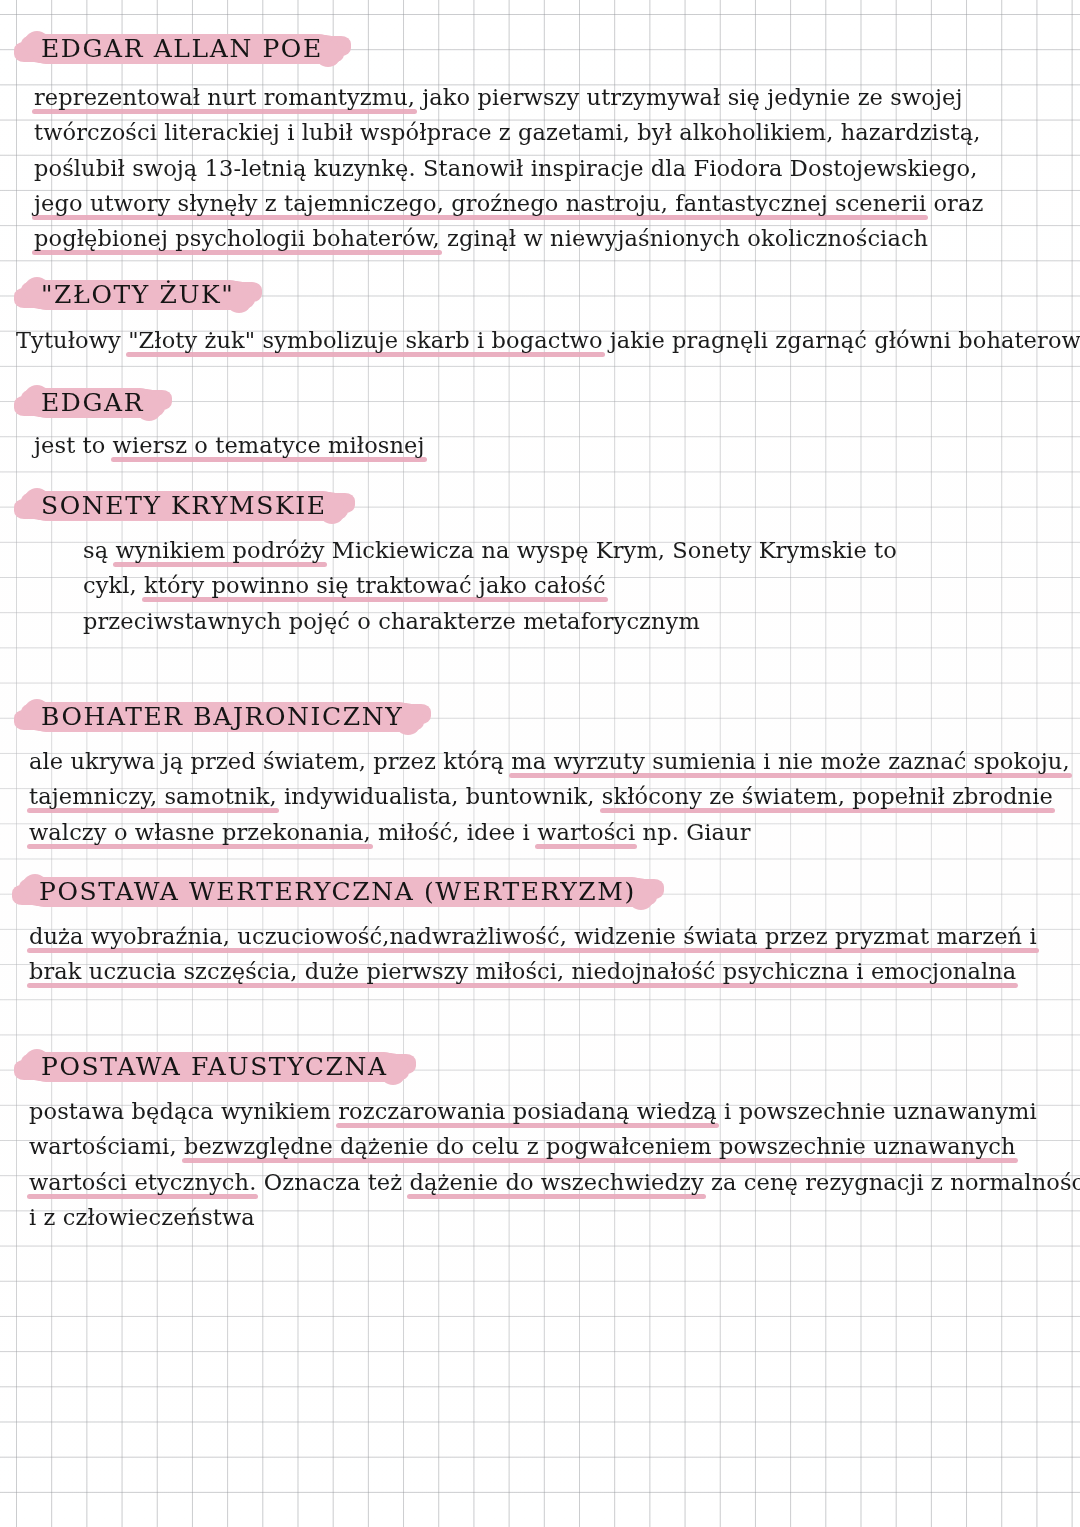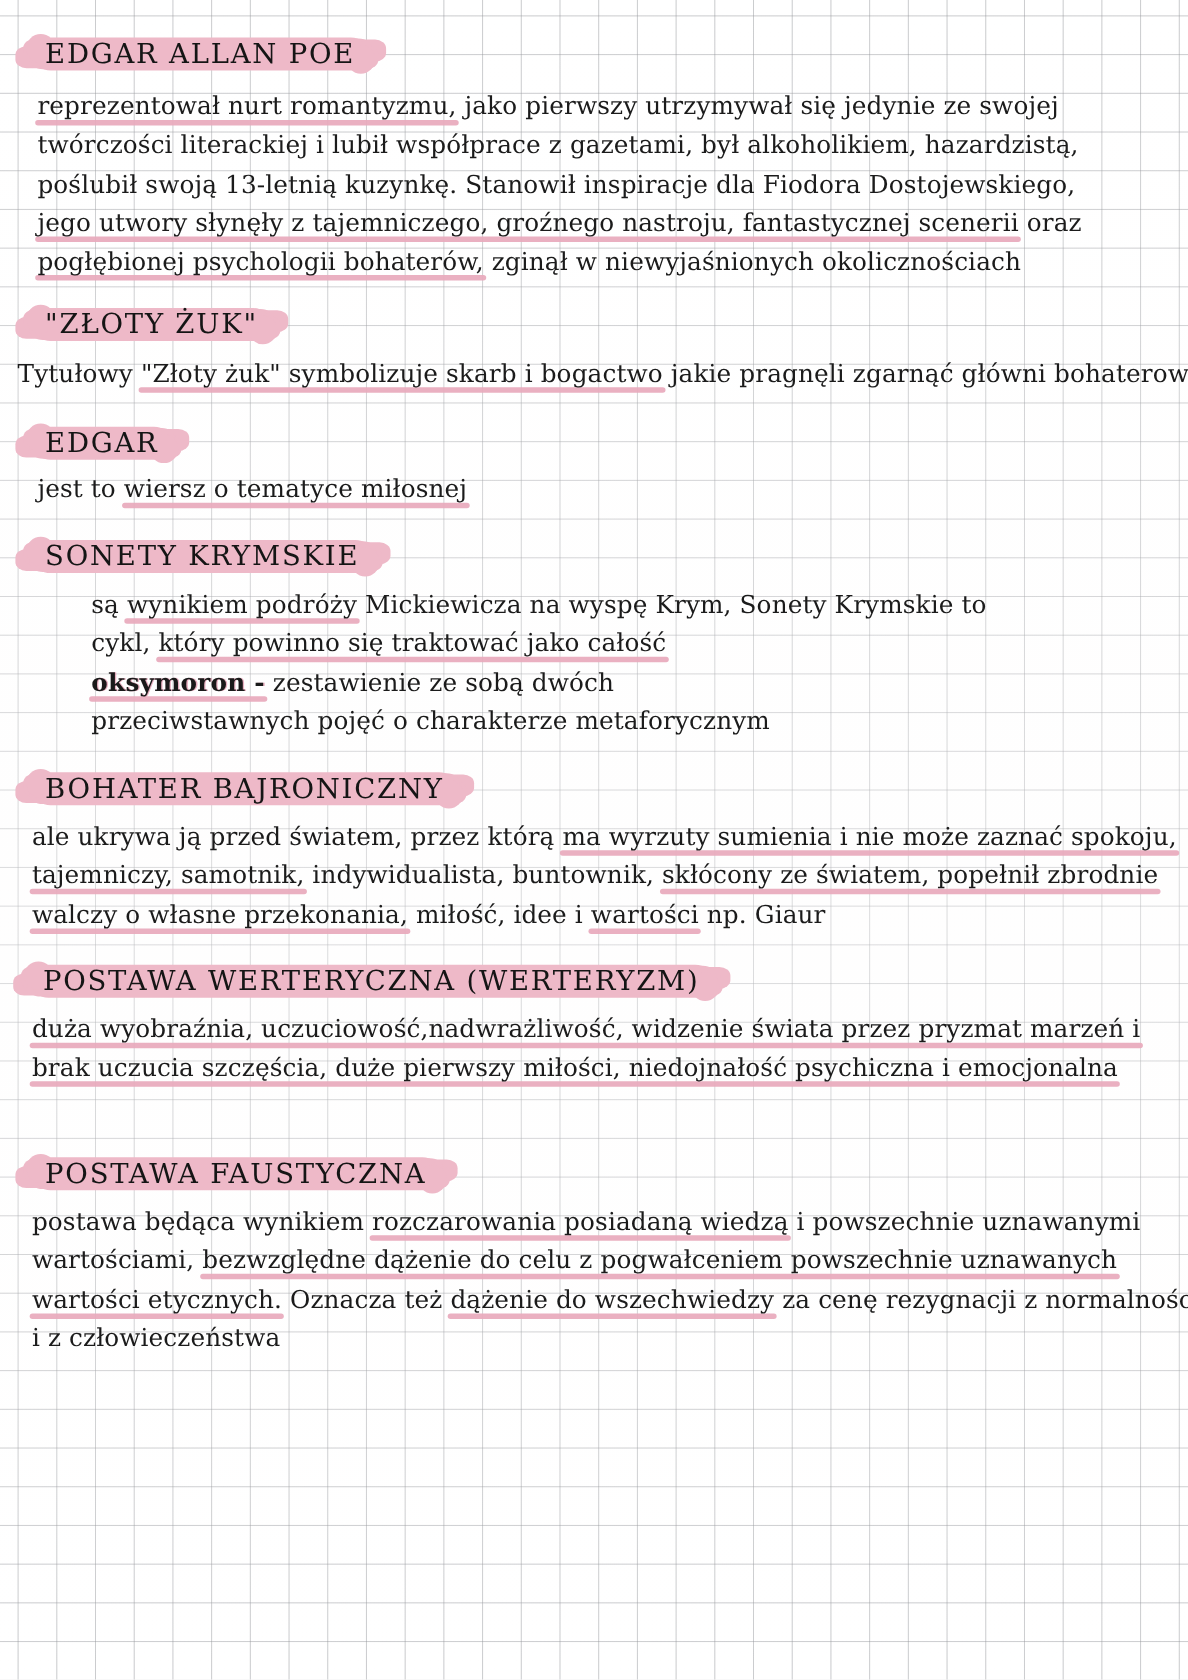"oksymoron - zestawienie ze sobą" div.line { html: <div><span>oksymoron -</span><span> zestawienie ze sobą dwóch</span></div> -> none }
